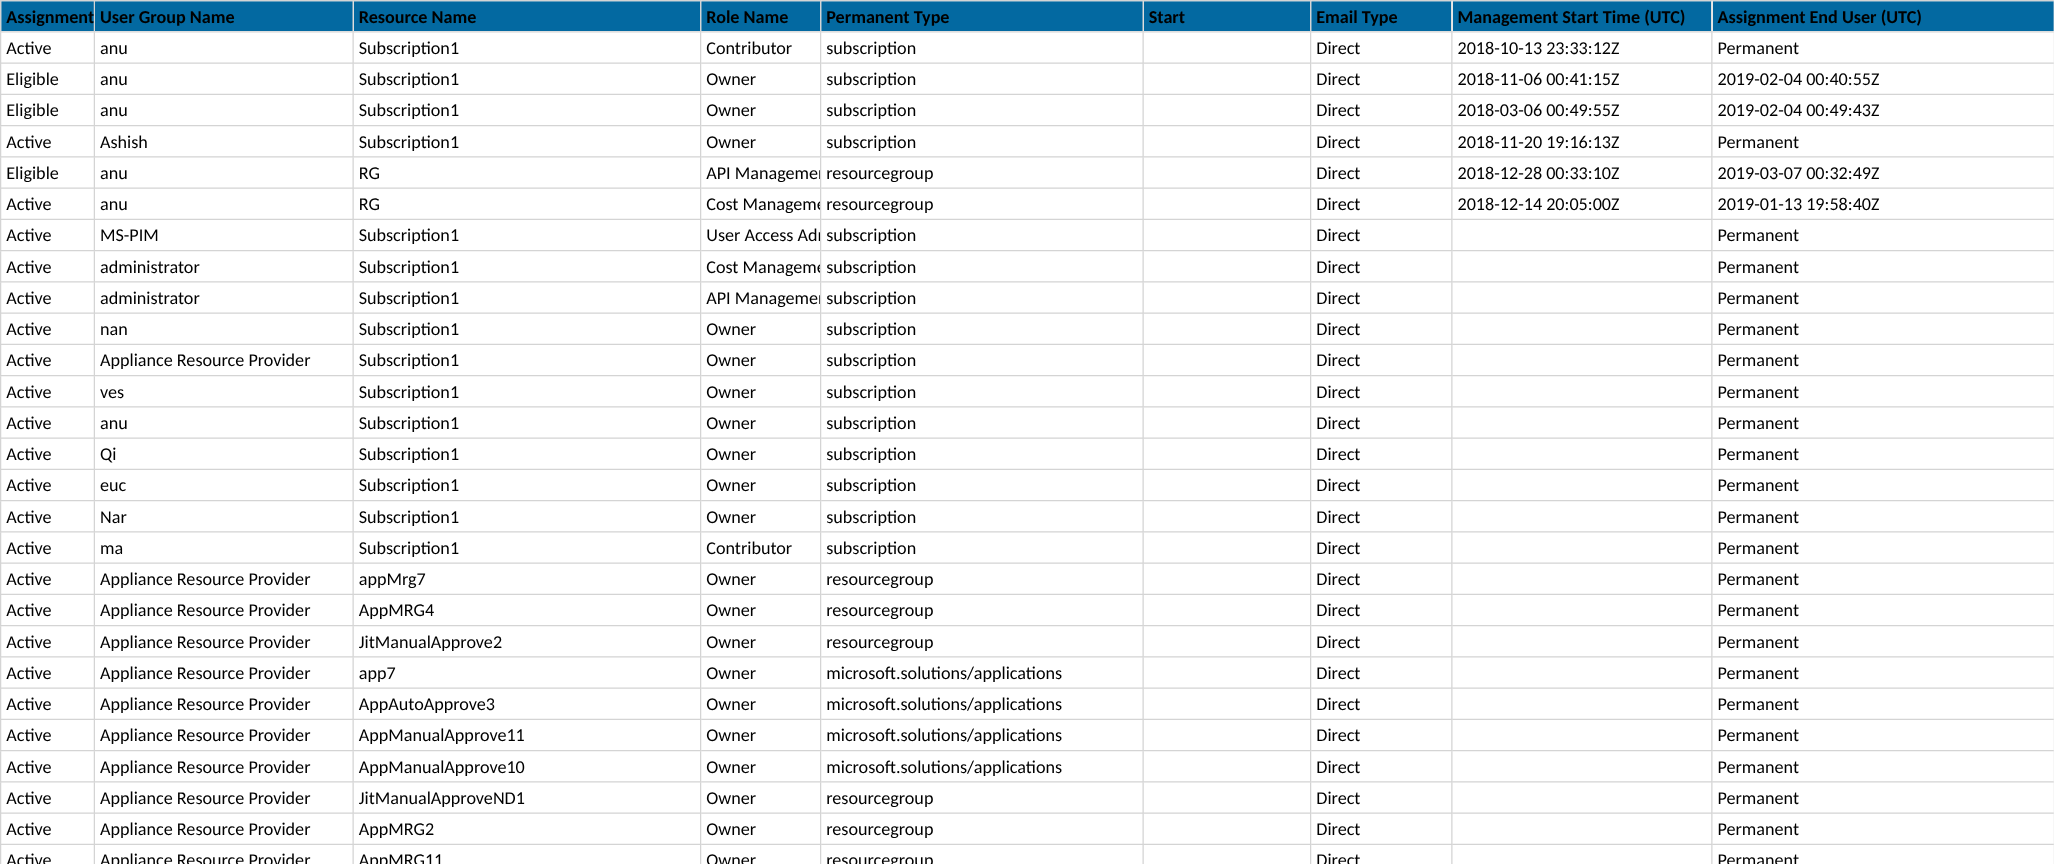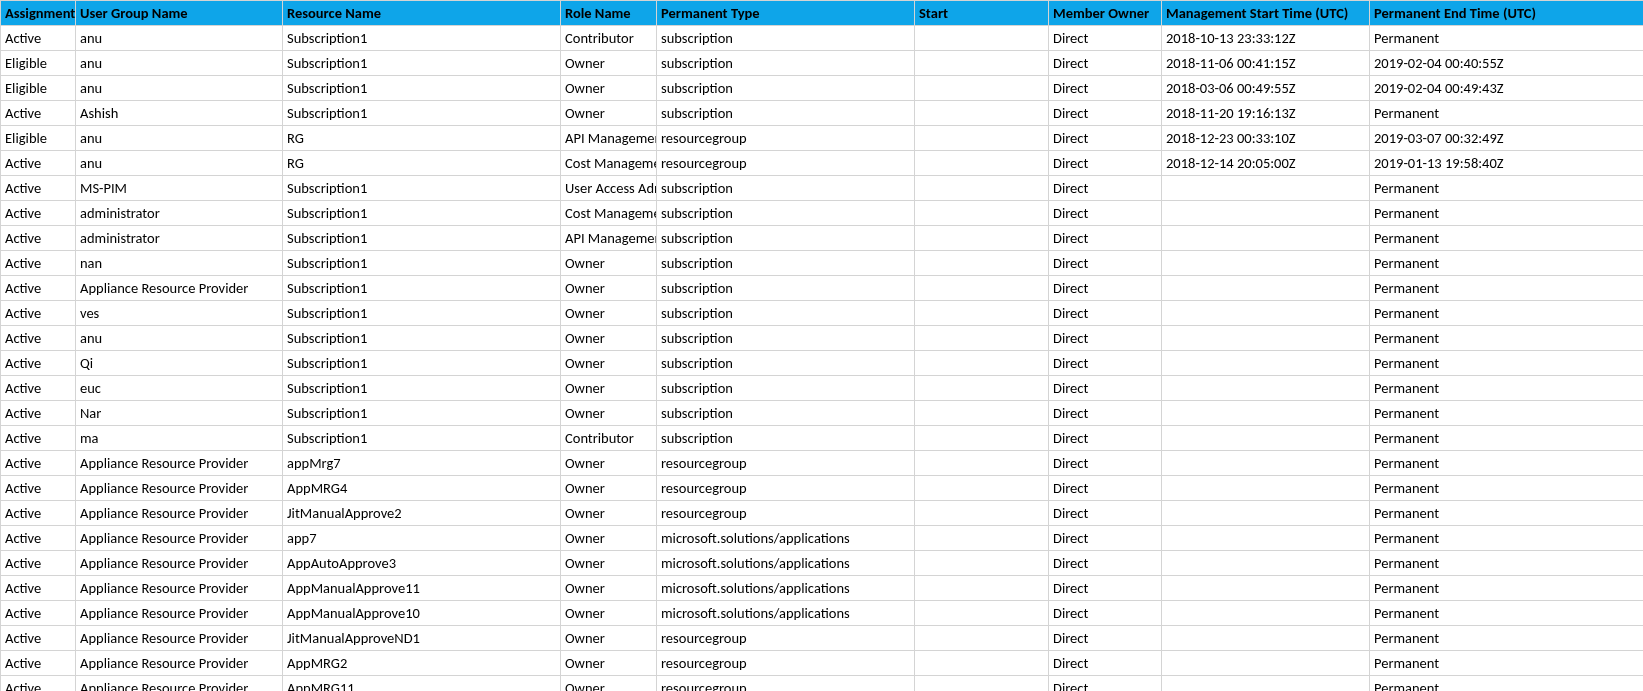"Assignment" th { background: #0ea5e9 -> #0369a1 }
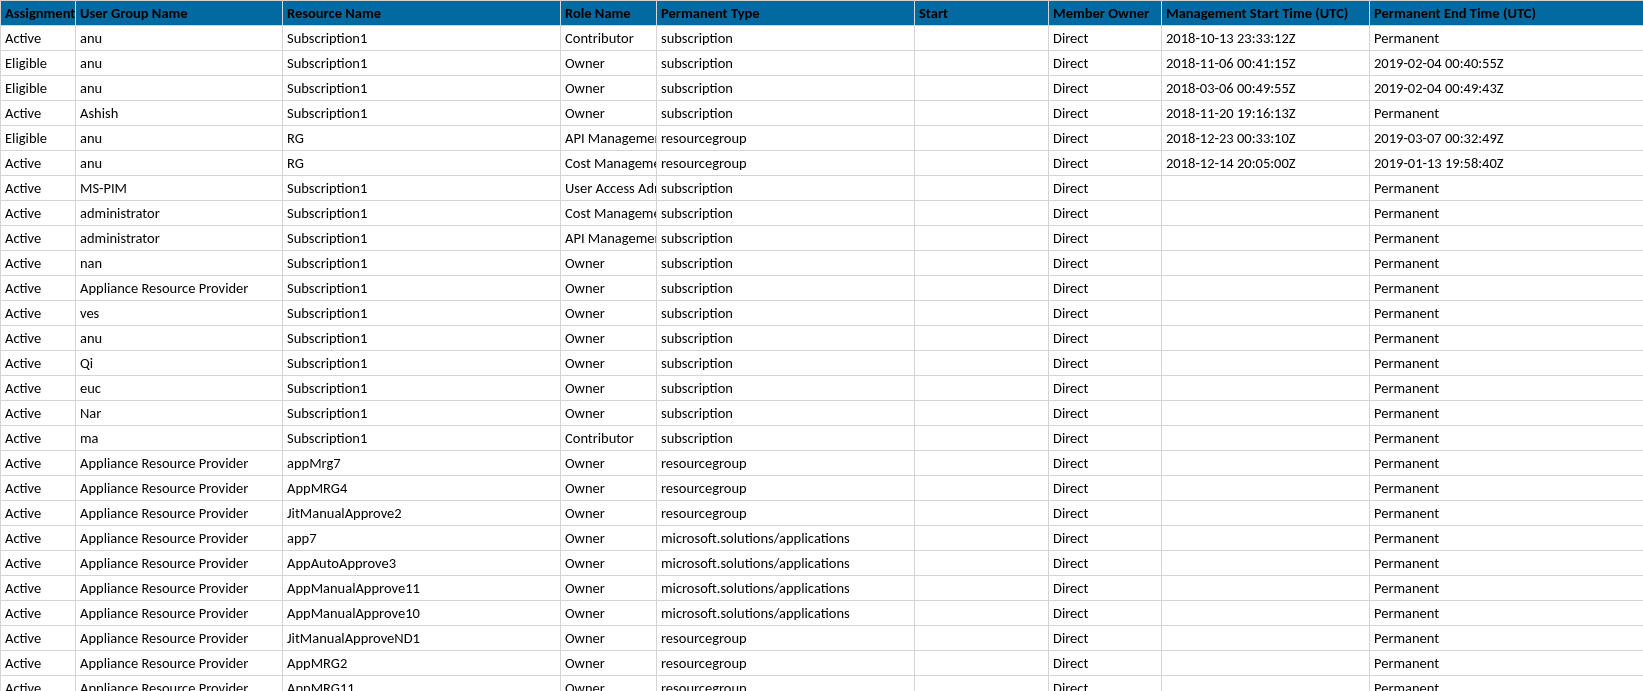"Member Owner" th { text: Member Owner -> Email Type }
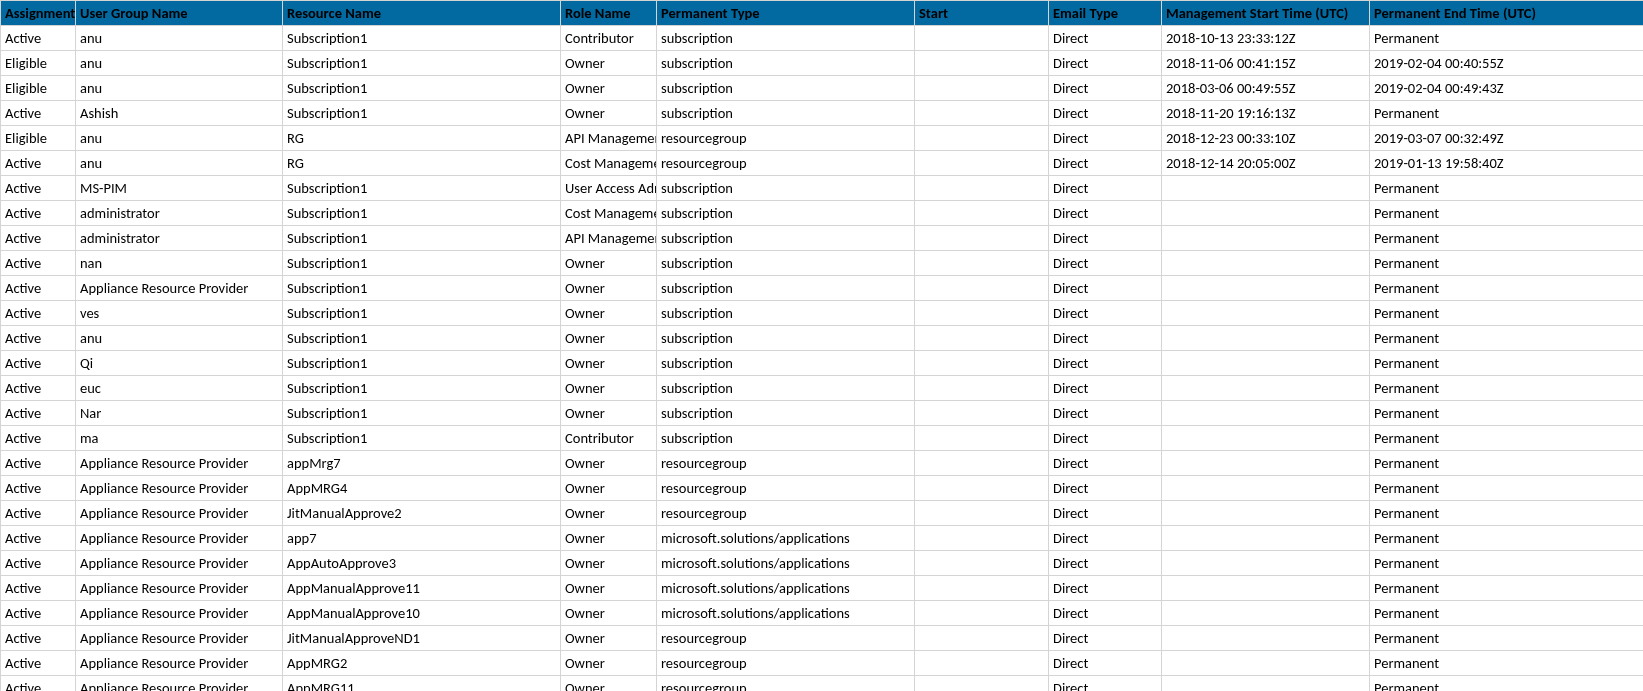"Permanent End Time (UTC)" th { text: Permanent End Time -> Assignment End User }
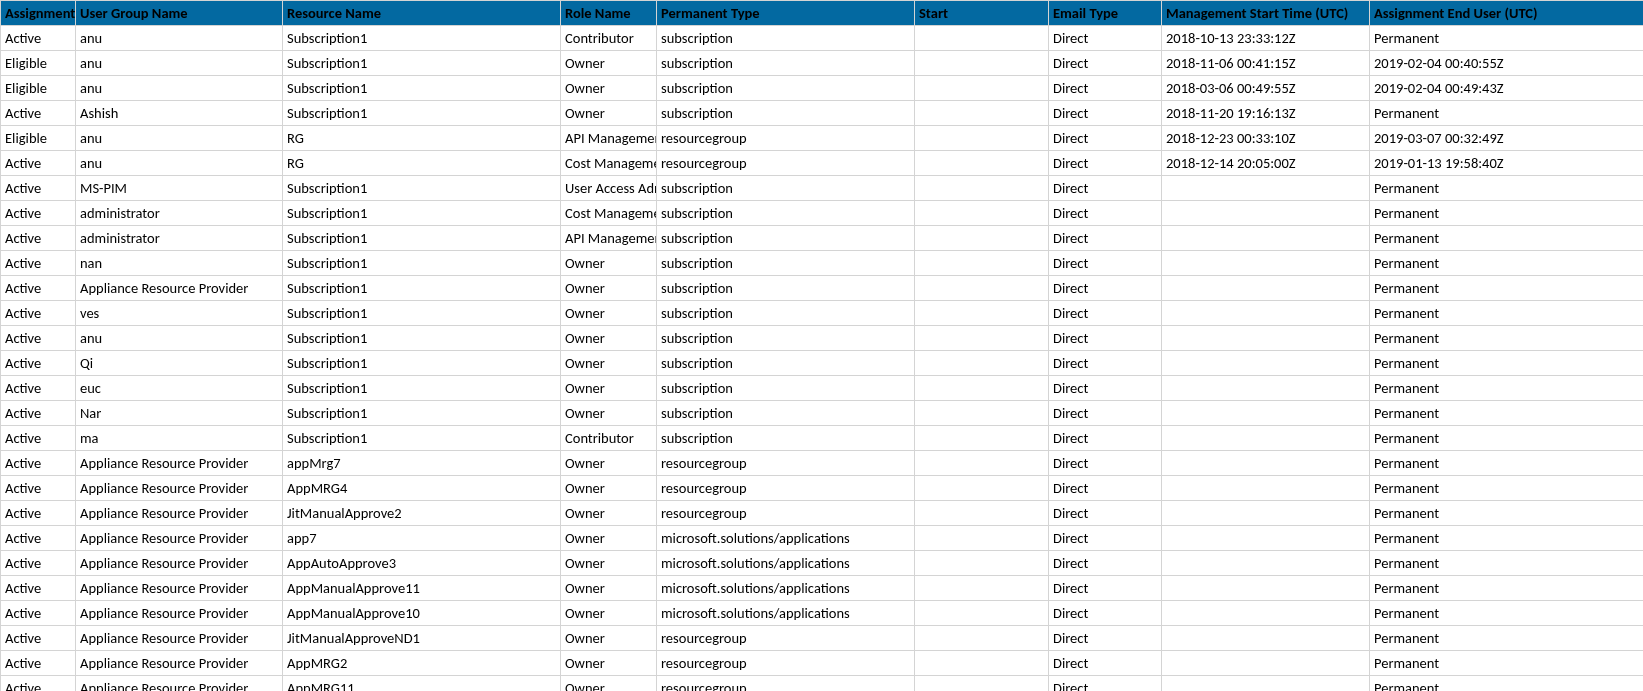"2018-12-23 00:33:10Z" td { text: 2018-12-23 -> 2018-12-28 }
